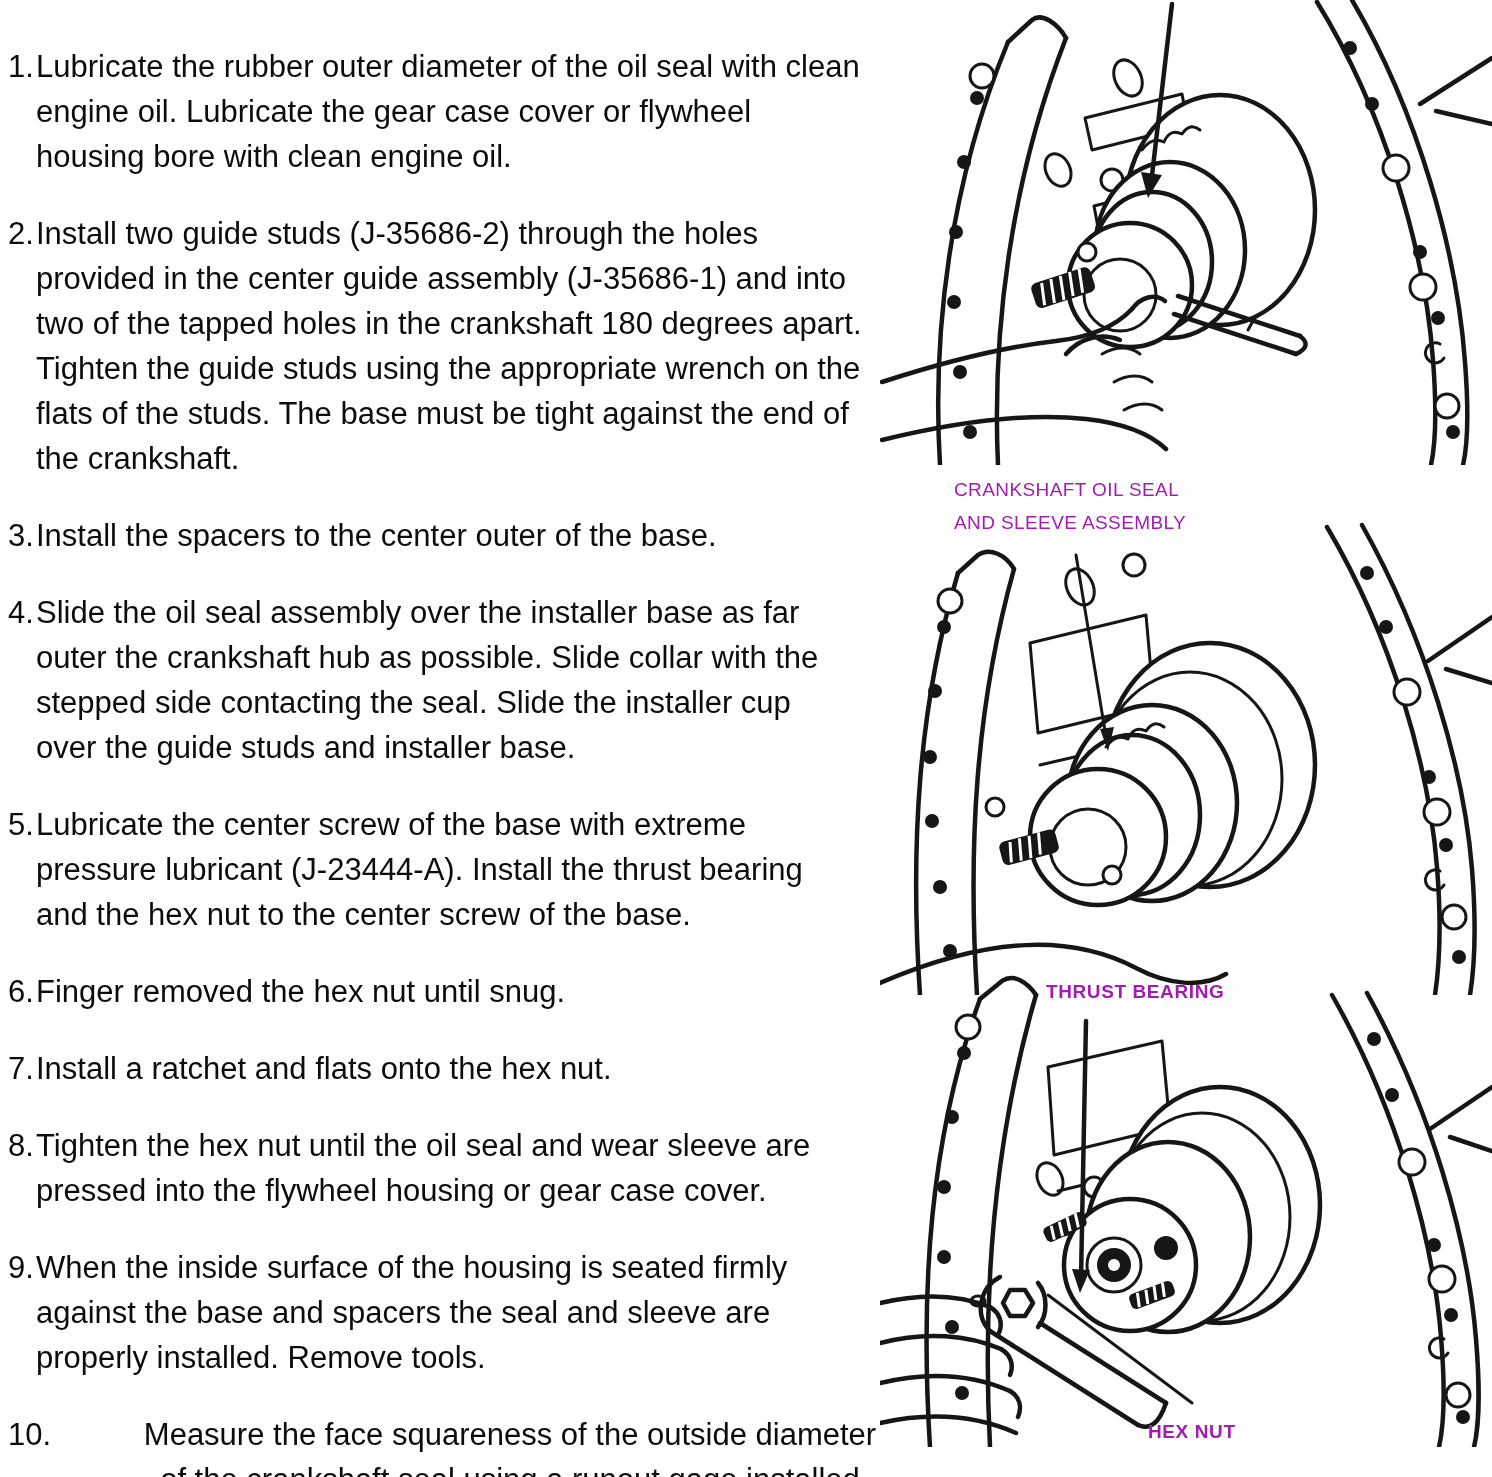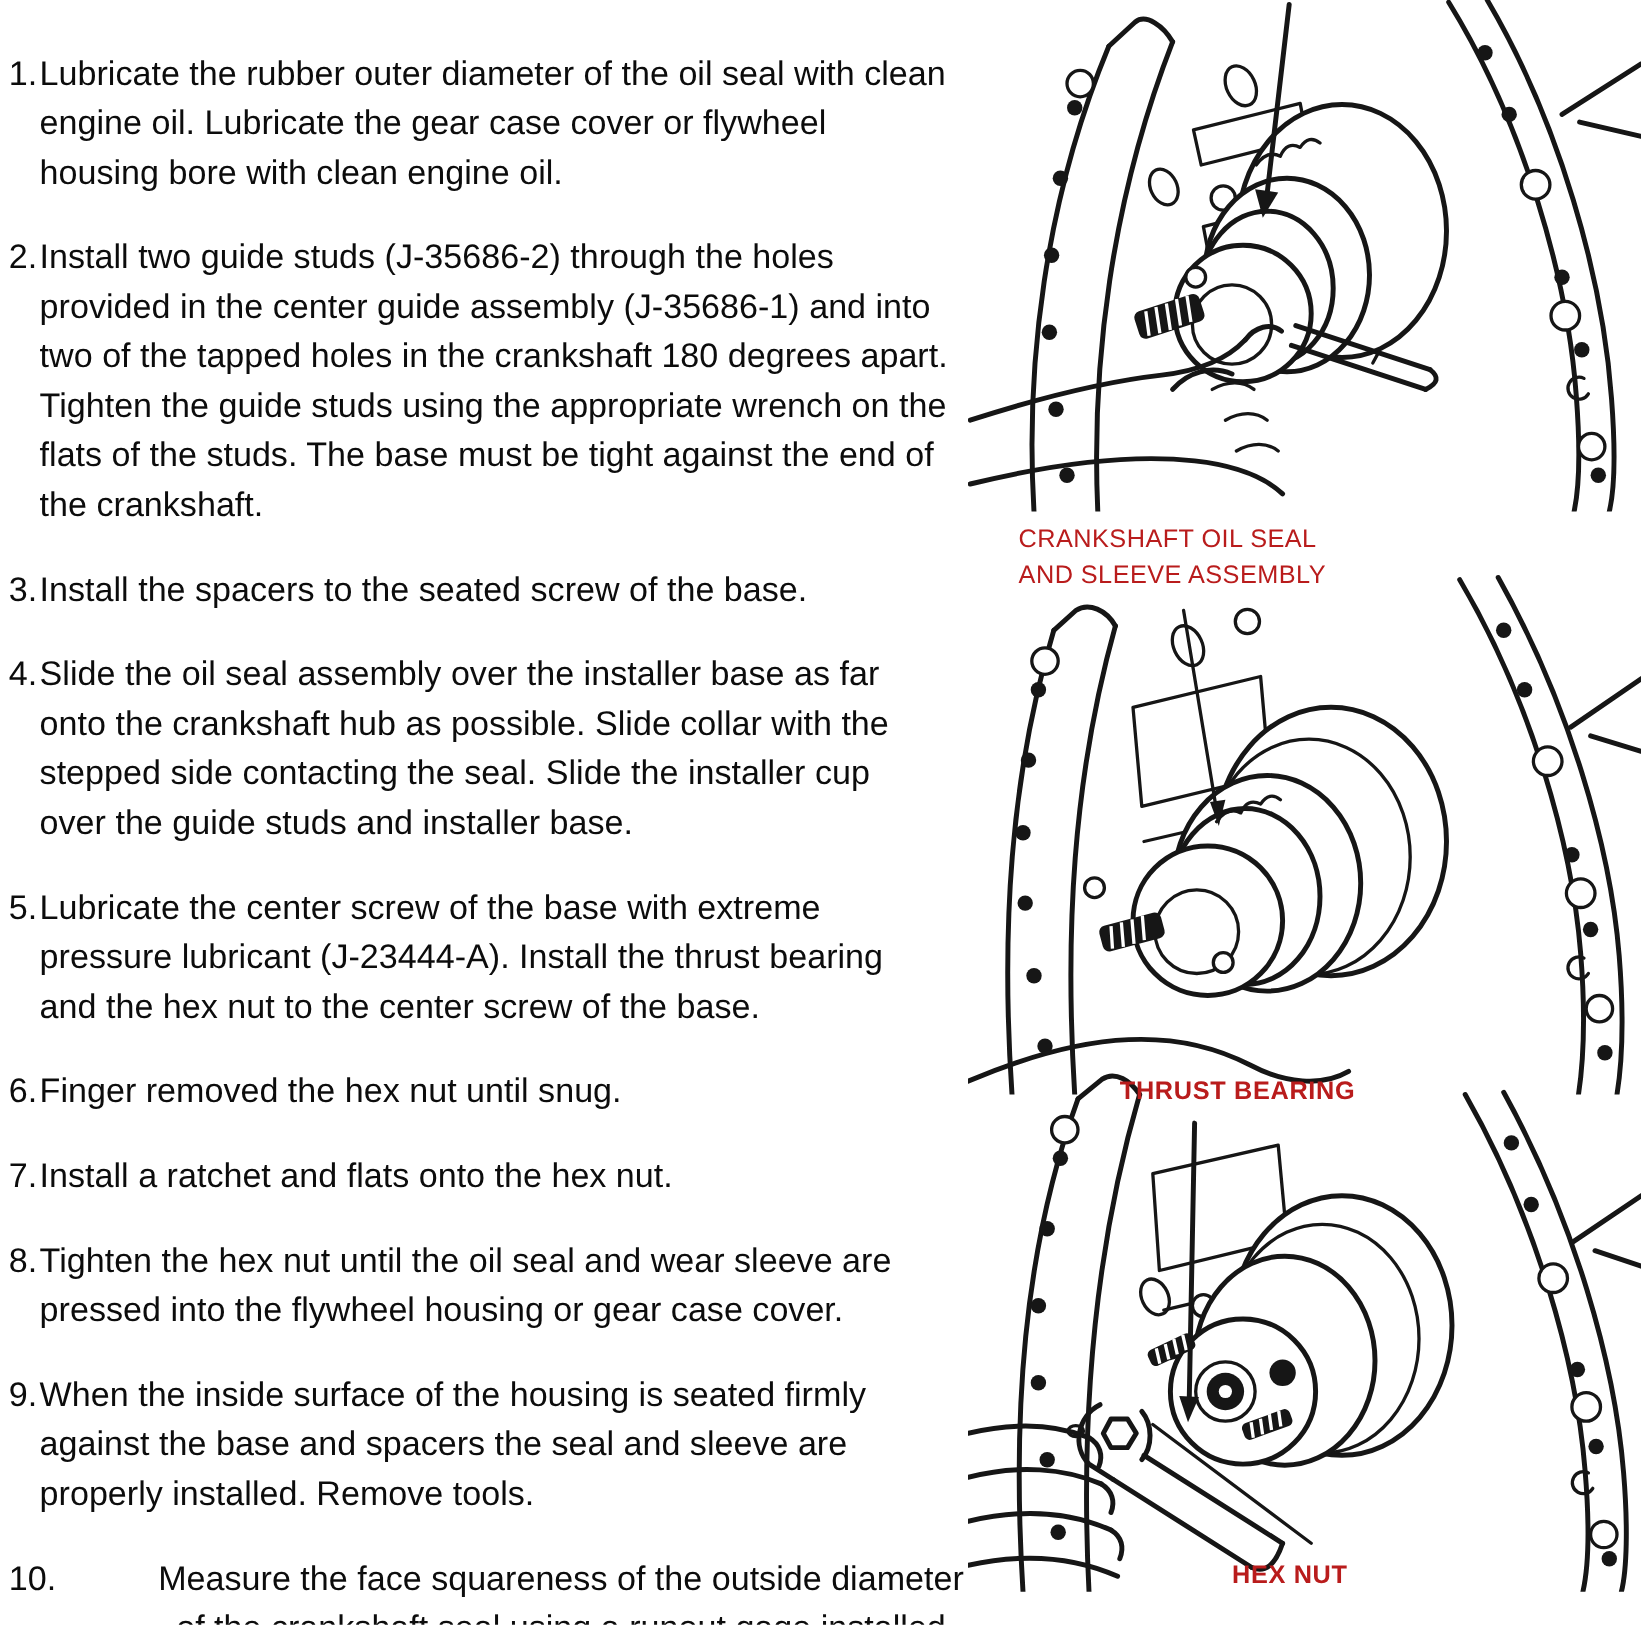"CRANKSHAFT OIL SEAL" .figlabel { color: #b91c1c -> #a21caf; font-size: 23px -> 19px; margin-left: none -> 28px }
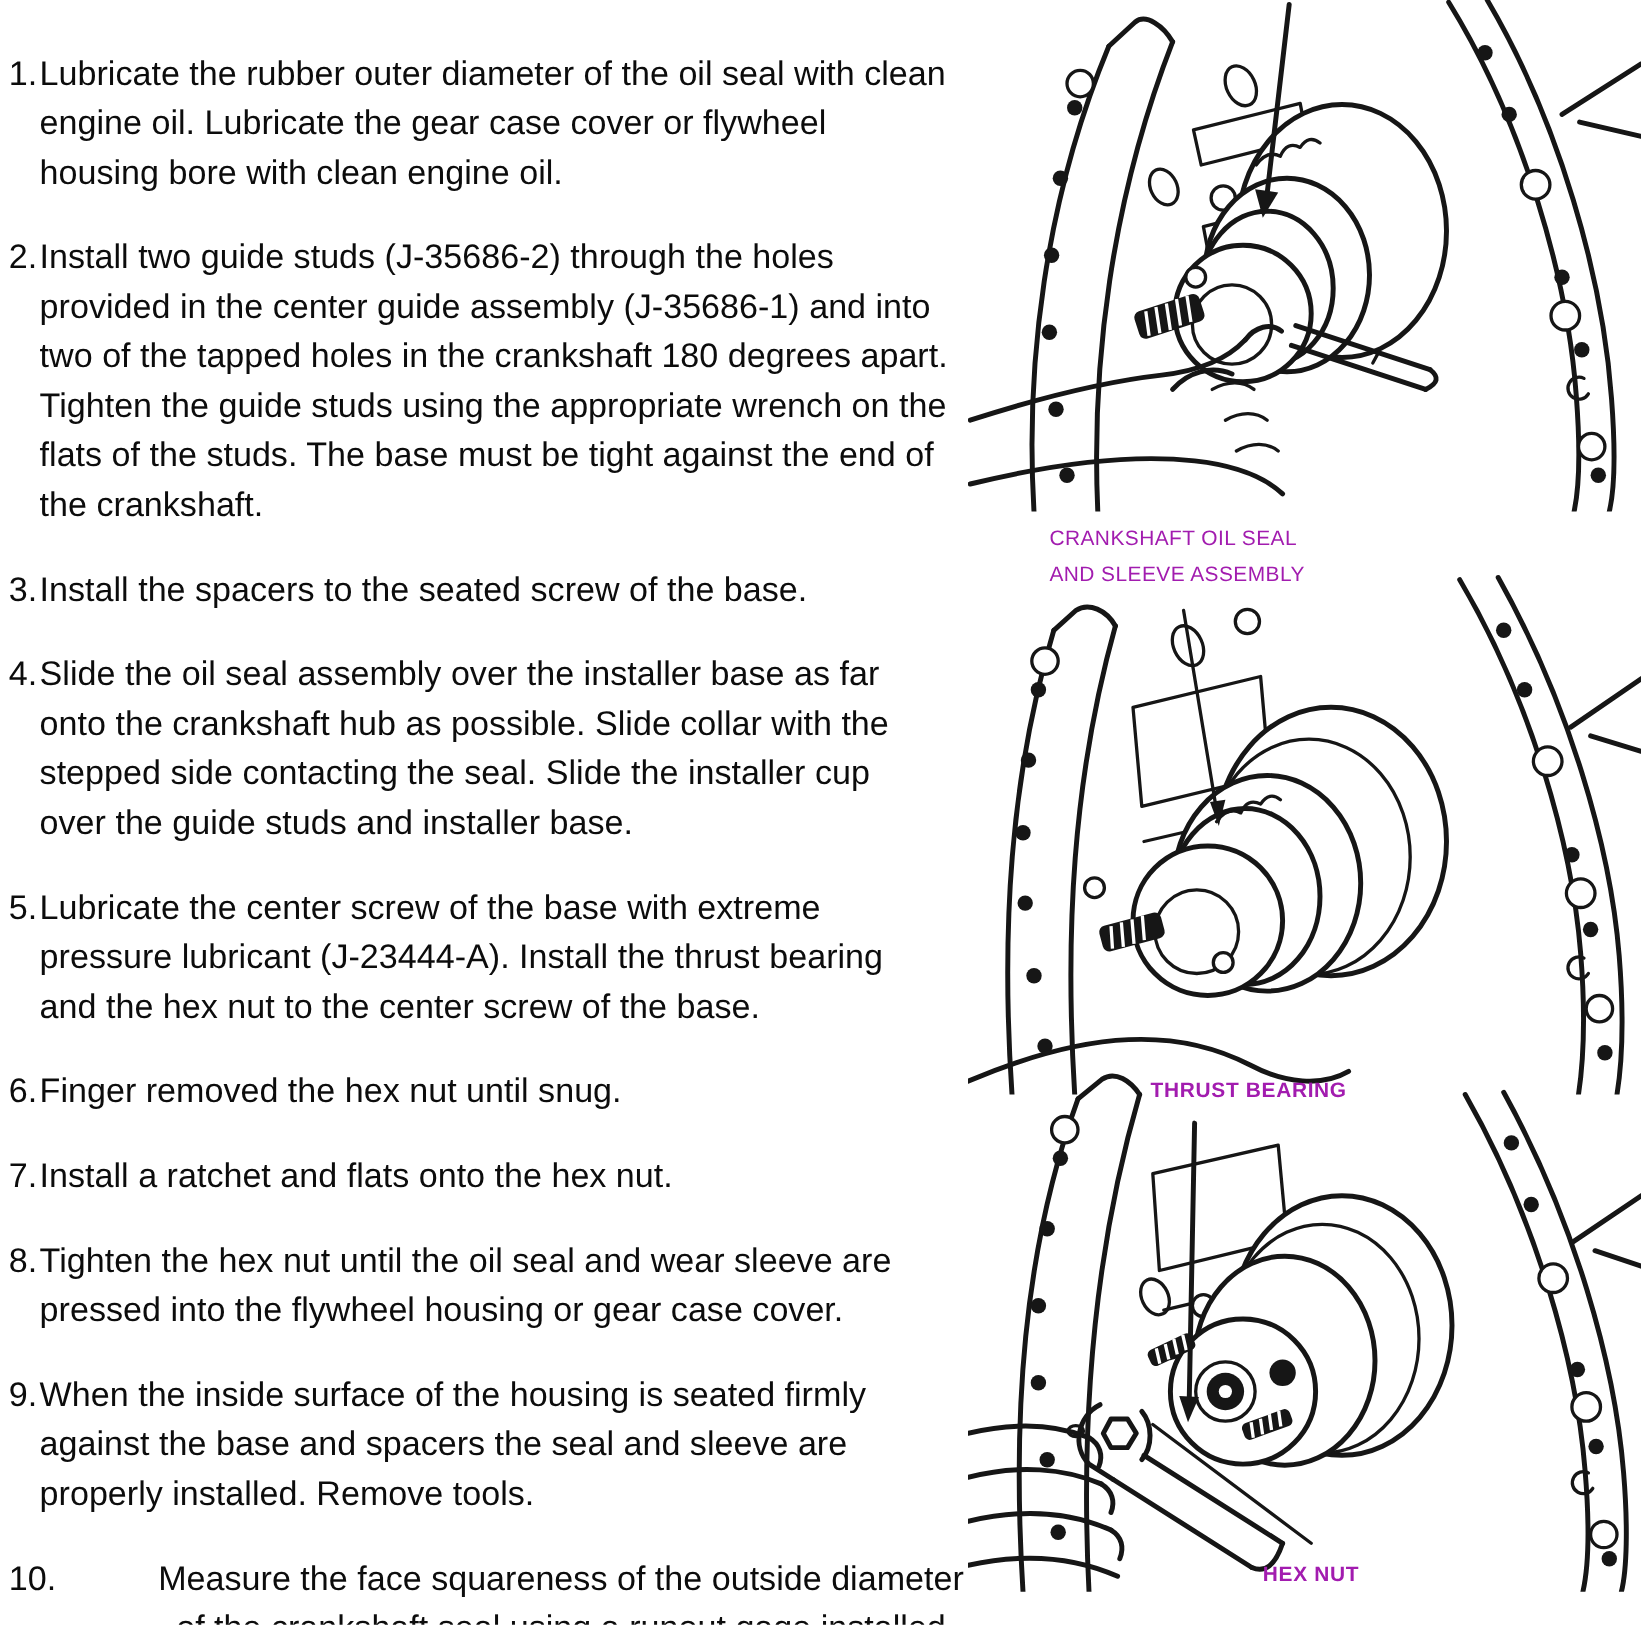"Install the spacers to the" span.txt { text: seated screw -> center outer }
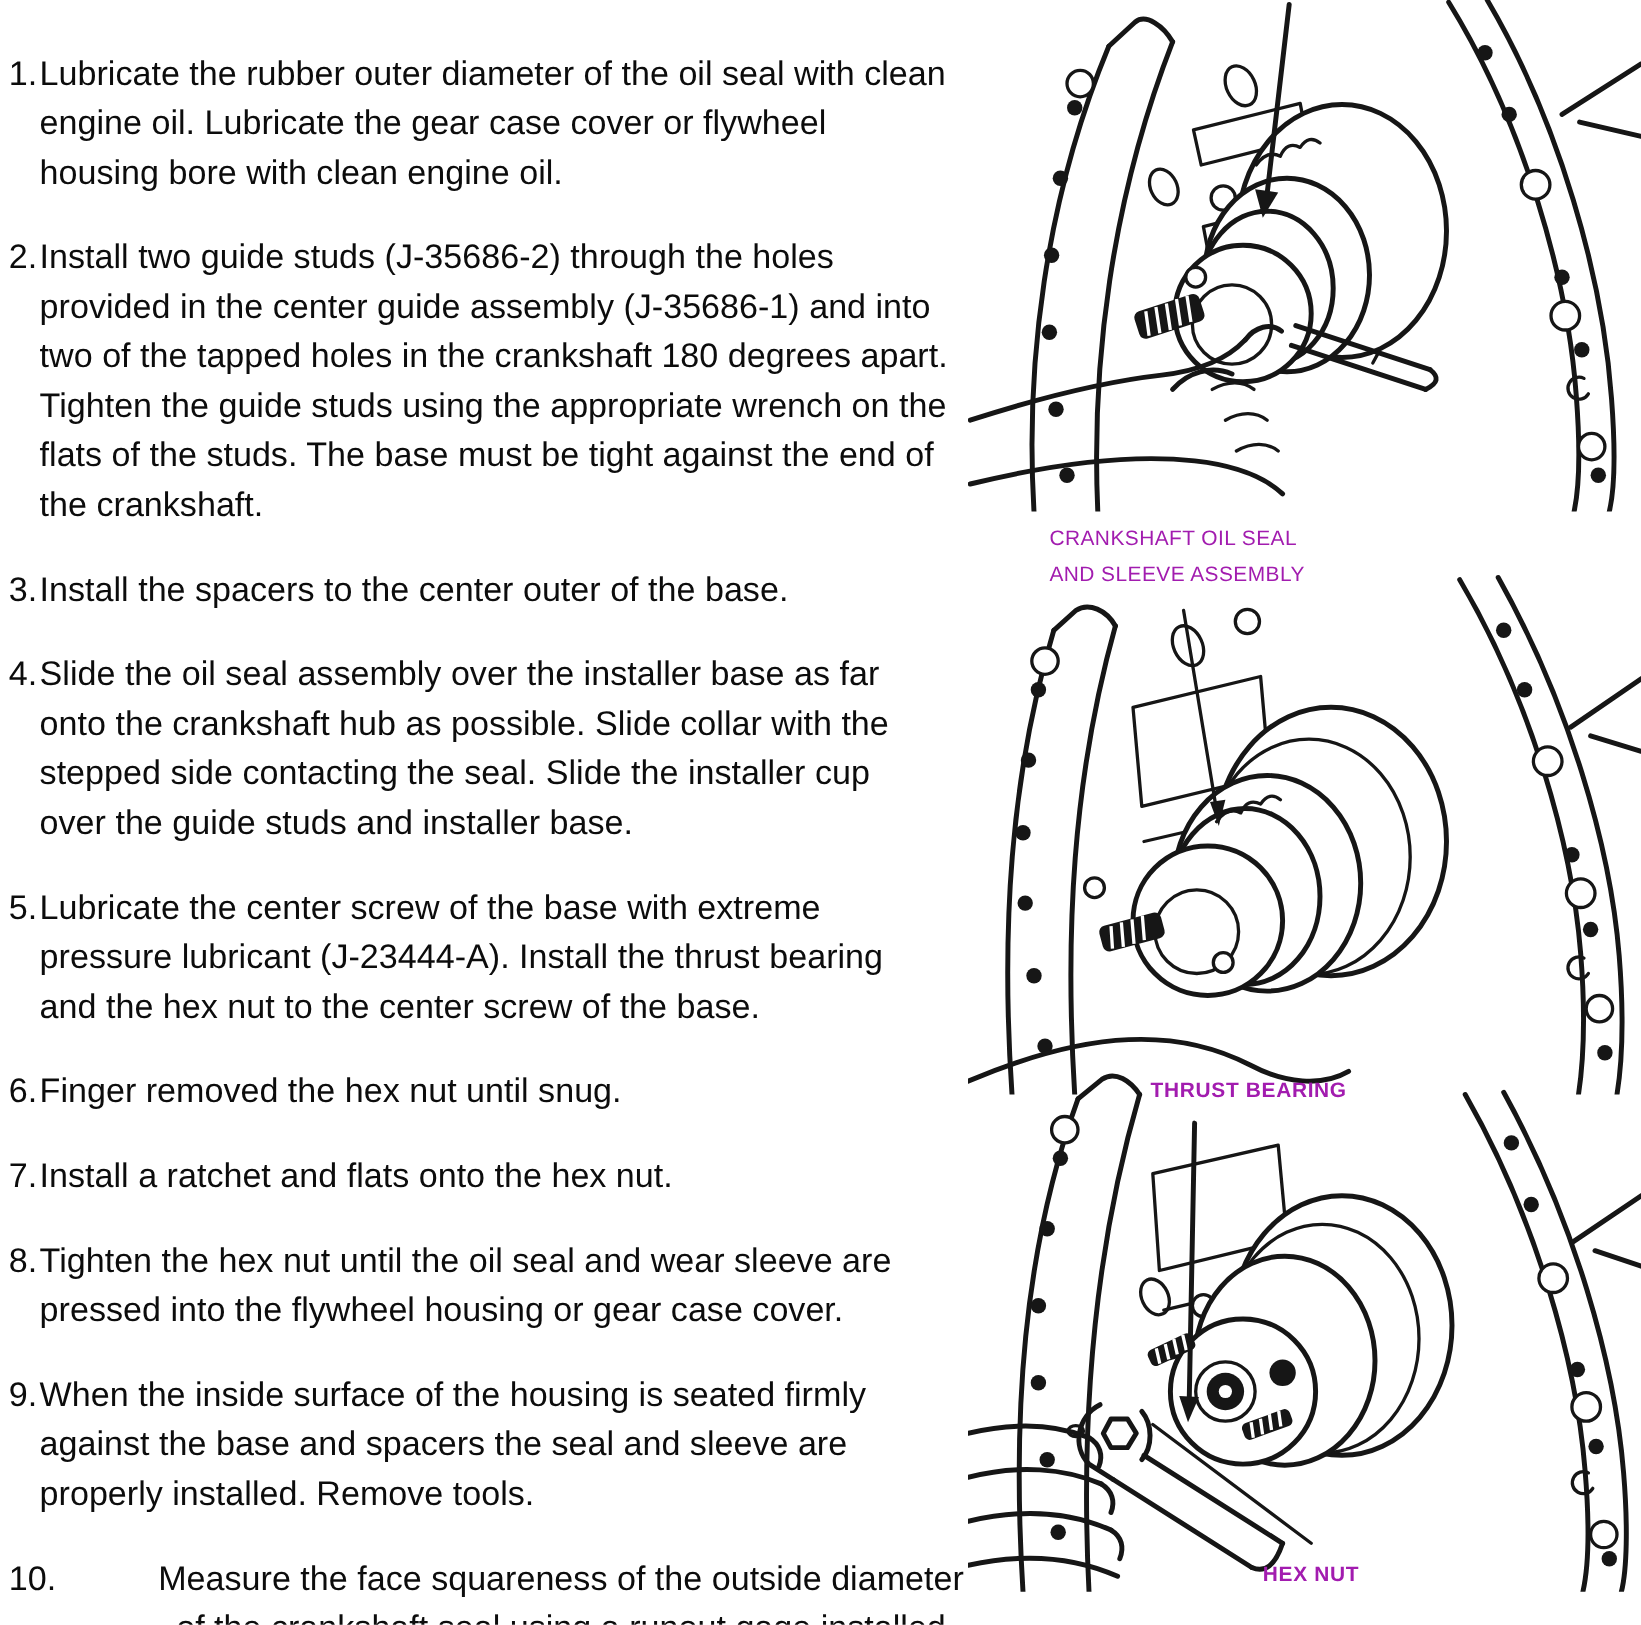"Slide the oil seal assembly" span.txt { text: onto -> outer }
